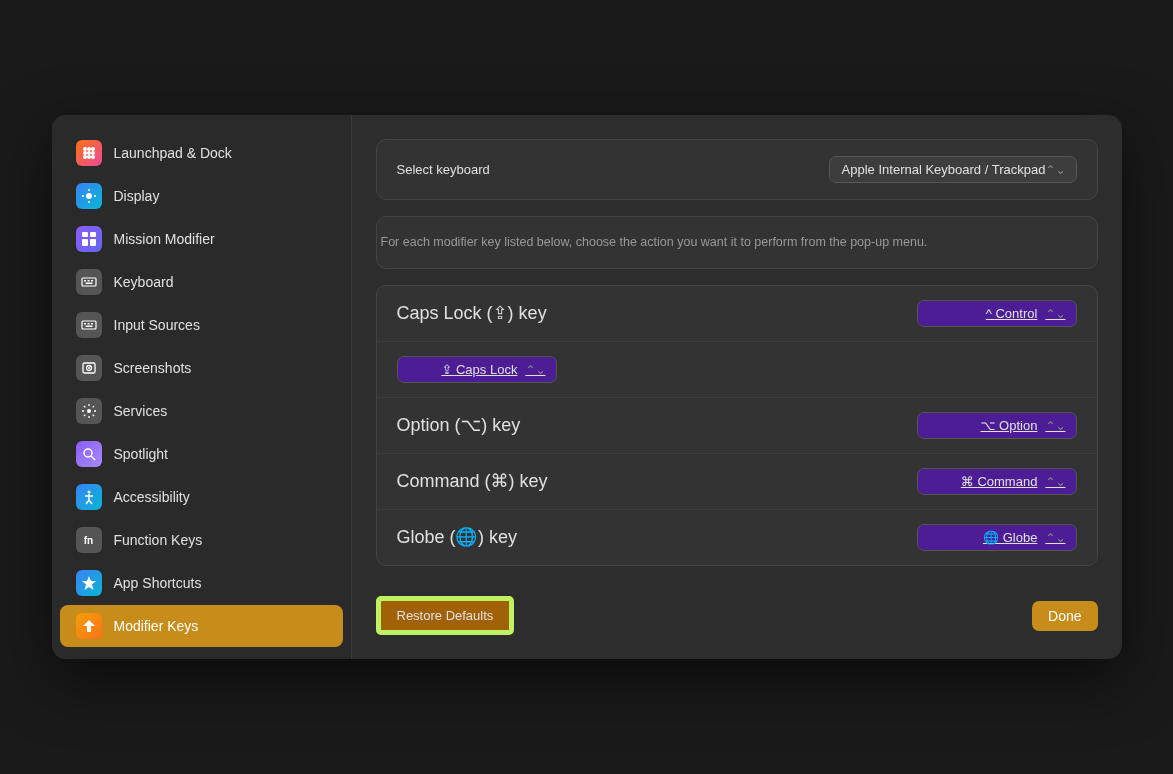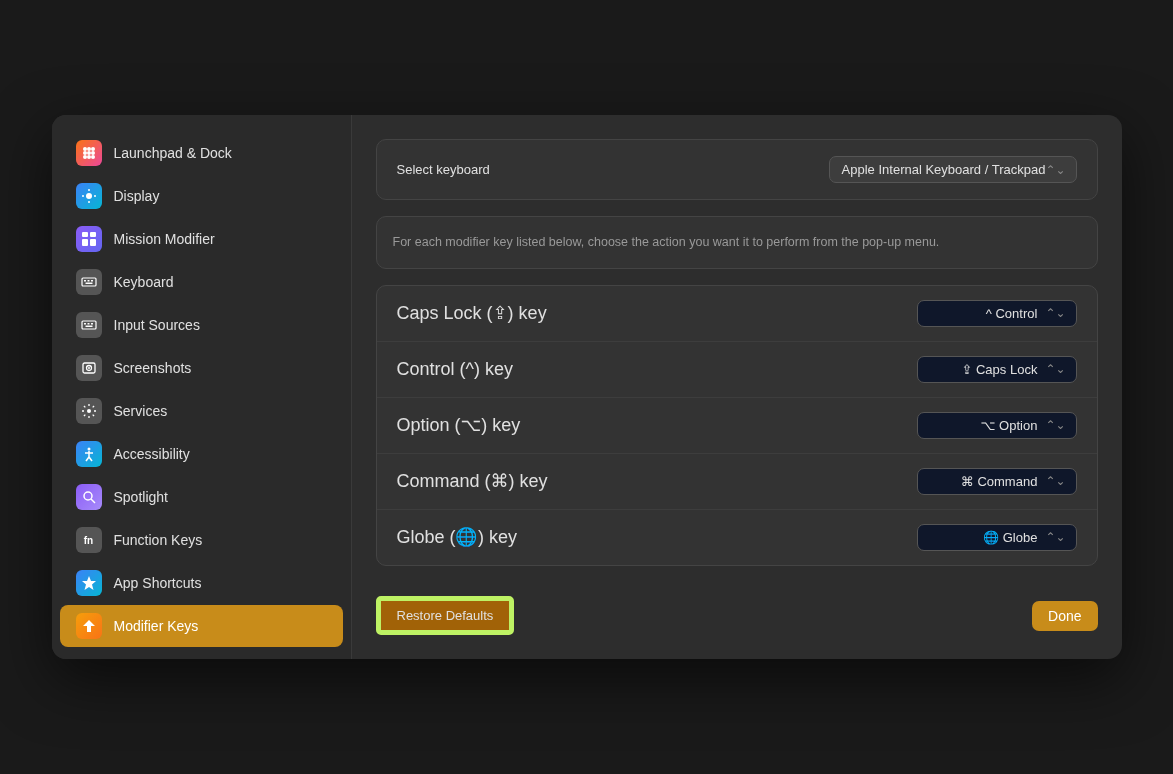"For each modifier key listed" .description-box { padding: 16px 16px -> 16px 4px }
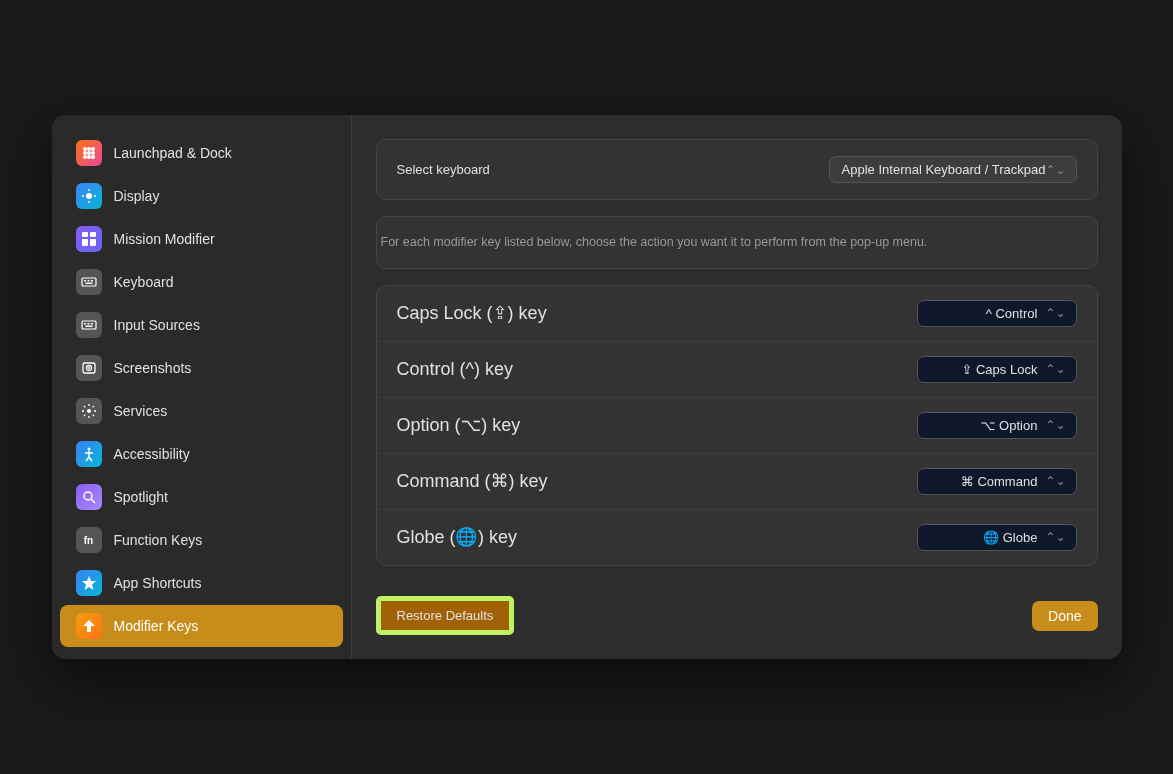"^ Control" .modifier-value { align-items: flex-start -> flex-end; background: #0f172a -> #4c1d95; text-decoration: none -> underline }
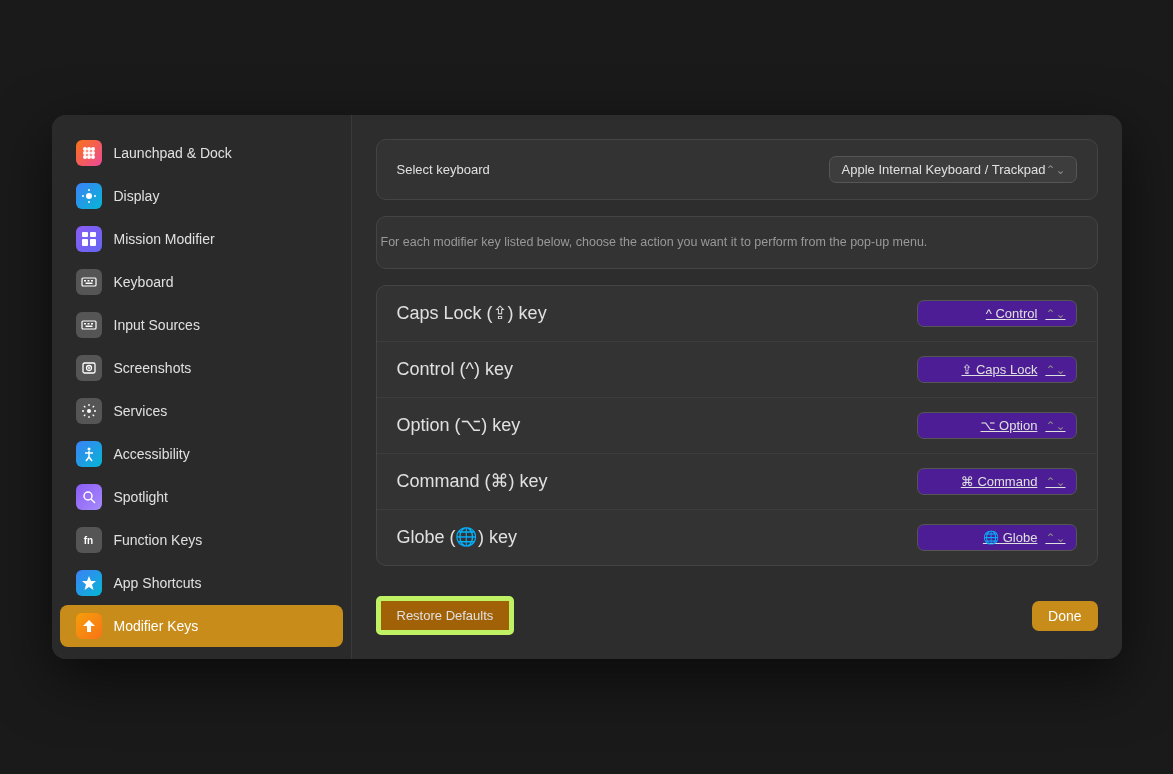"Control (^) key" span.modifier-key-label { html: <span>Control (^) key</span> -> none }
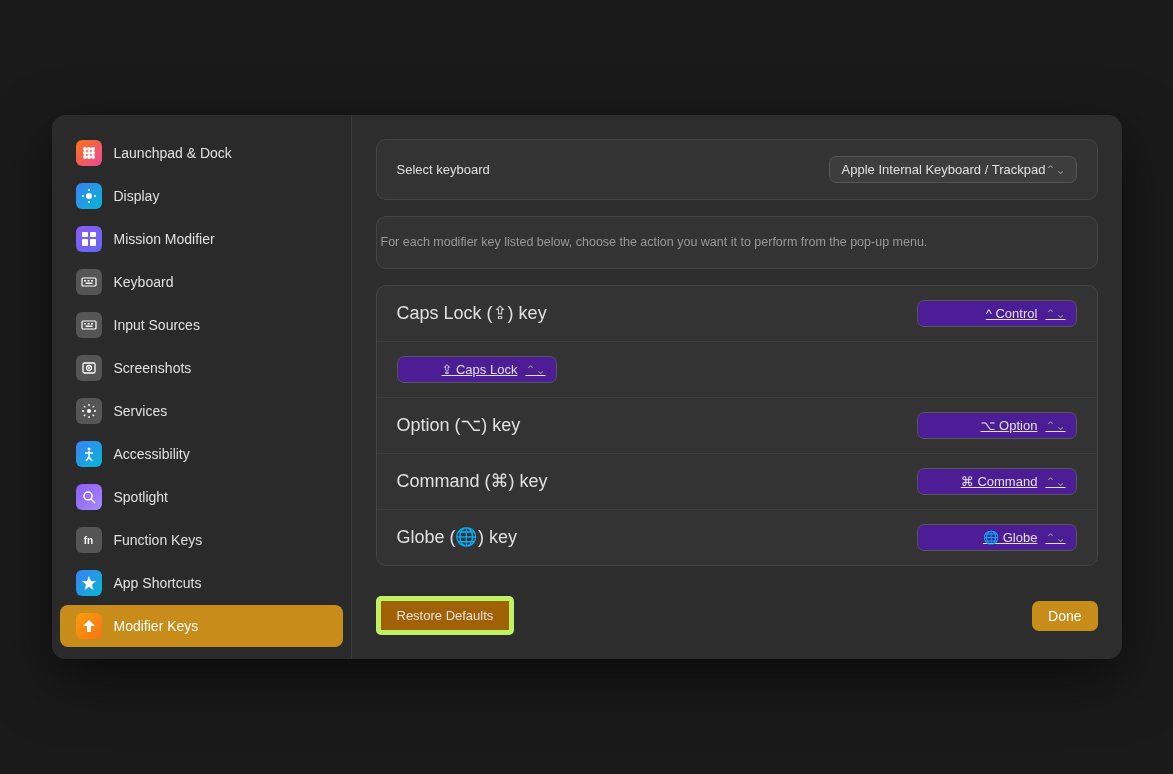"Accessibility" div.sidebar-item { order: before "Spotlight" -> after "Spotlight" }
